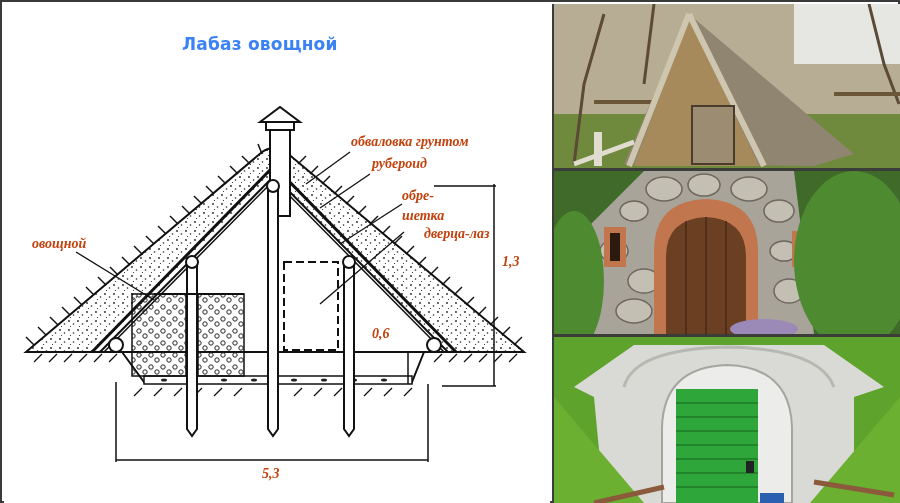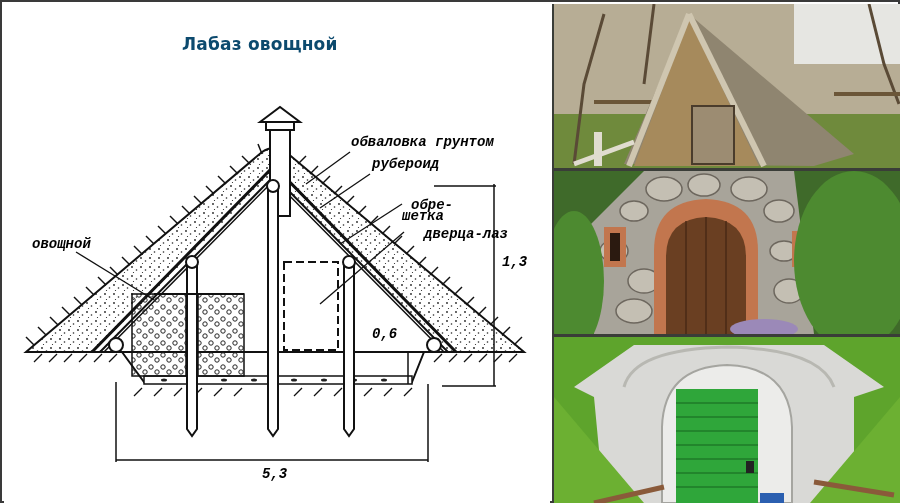"Лабаз овощной" .title { color: #0c4a6e -> #3b82f6 }
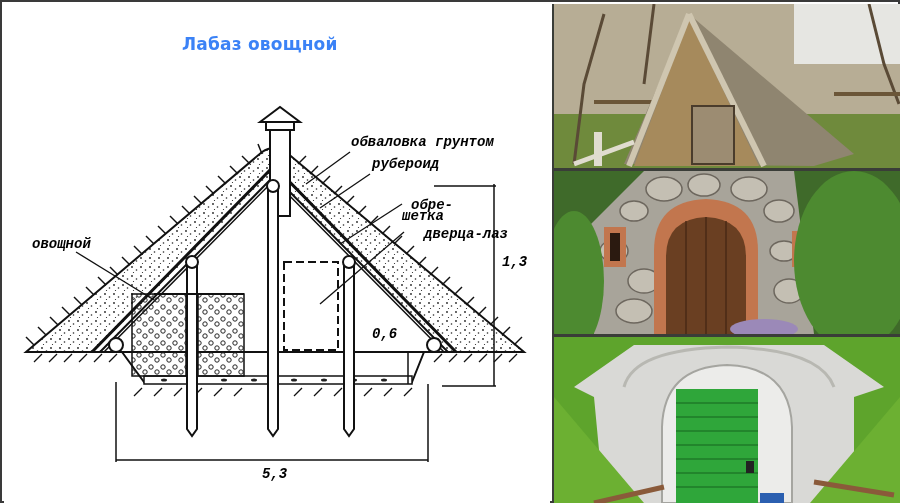"обваловка грунтом" .lbl { color: #000000 -> #c2410c; font-family: Liberation Mono, monospace -> Liberation Serif, serif }
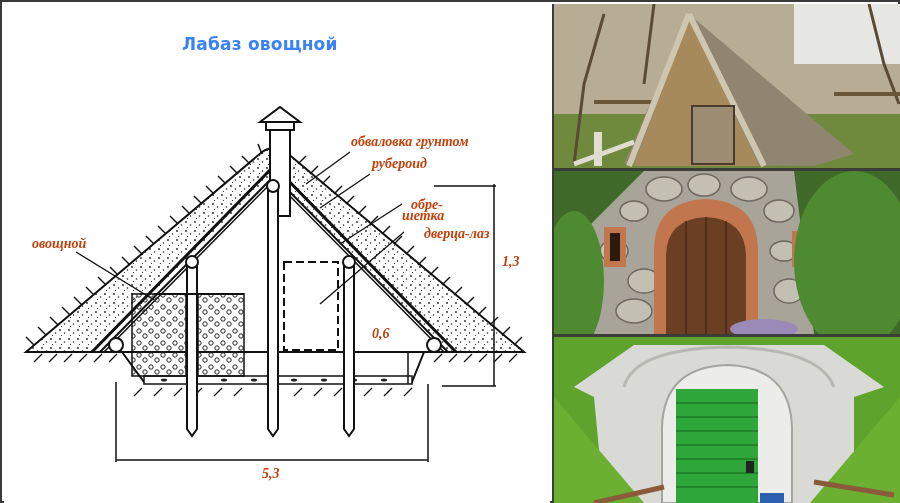"обре-" div.lbl { left: 407px -> 398px; margin-top: 9px -> none }
